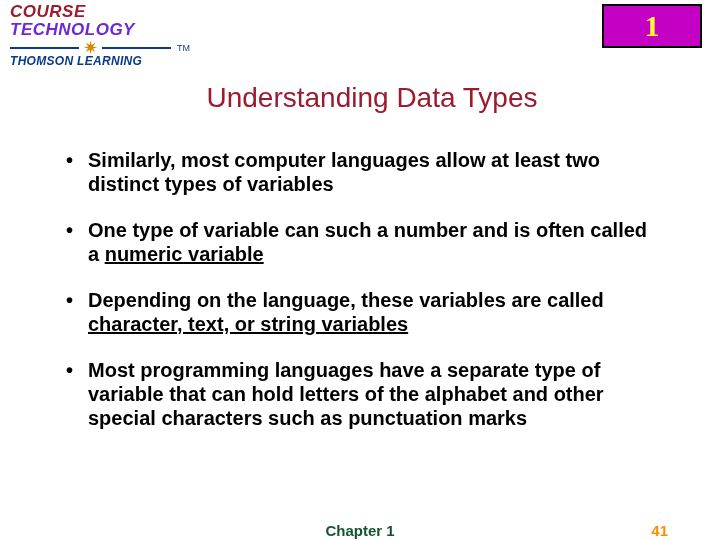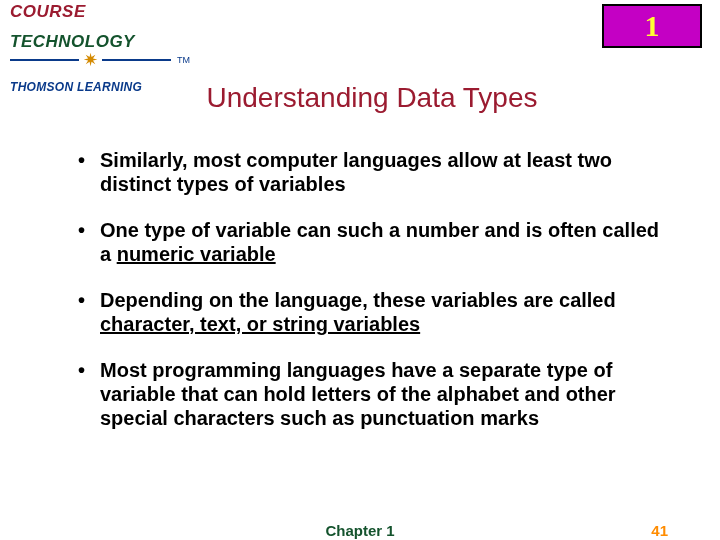"TECHNOLOGY" .logo-tech { color: #14532d -> #6d28d9; margin-top: 12px -> none }
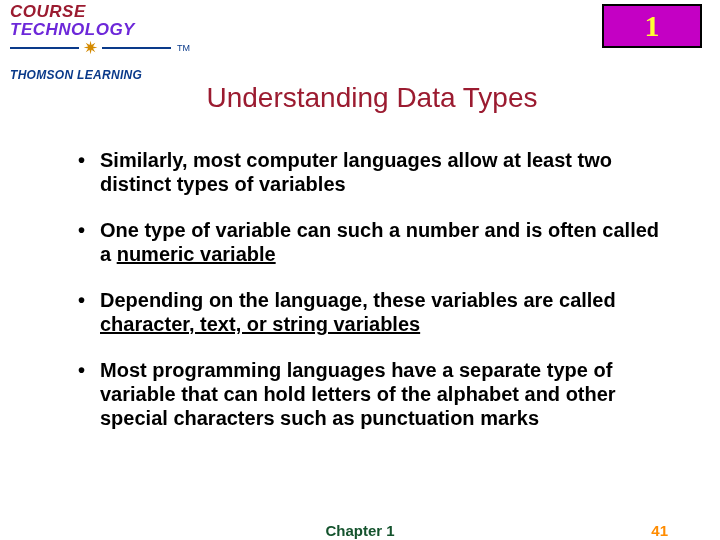"THOMSON LEARNING" .logo-thomson { margin-top: 14px -> 0 }
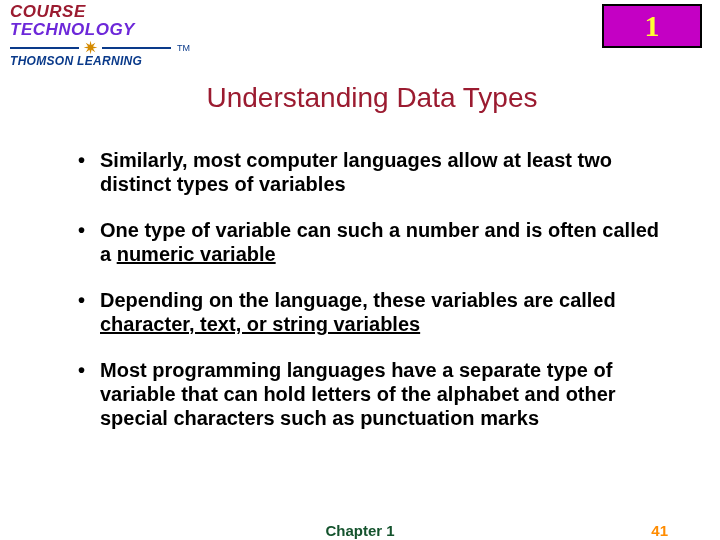"Similarly, most computer languages allow" .content { left: 72px -> 60px }
